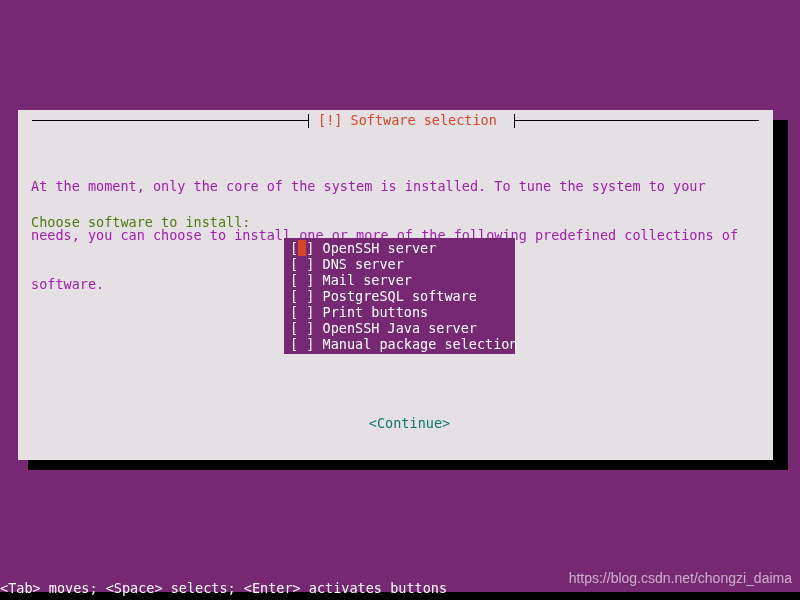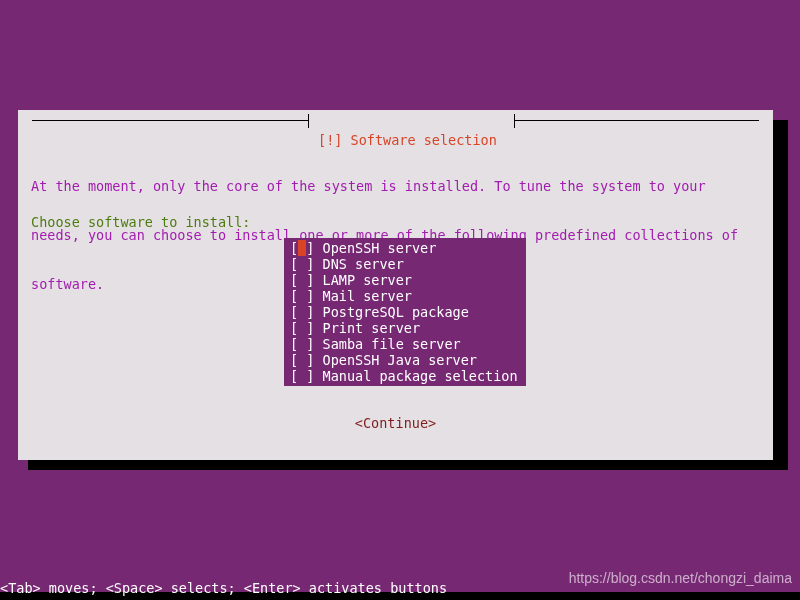"[!] Software selection" #dialog-title { margin-top: 20px -> none }
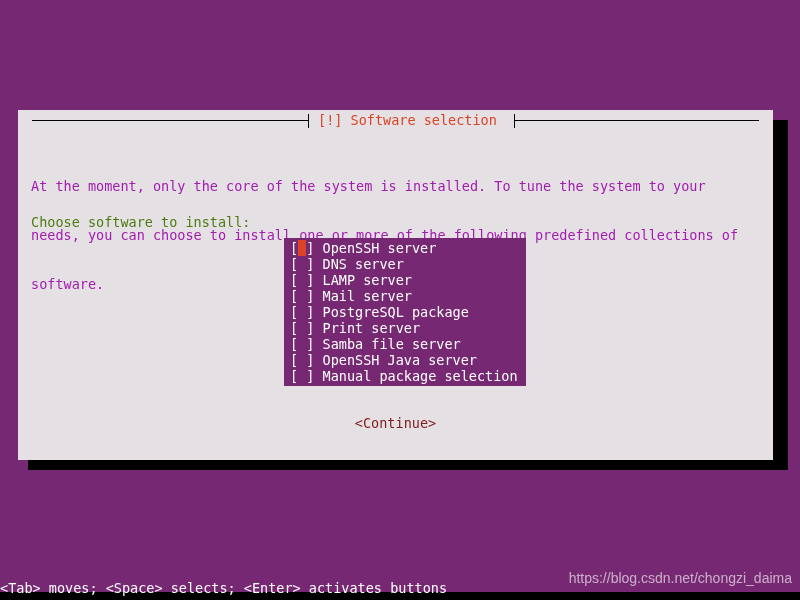"[ ] OpenSSH server" #software-list { padding: 2px 12px 2px 0 -> 2px 1px 2px 0 }
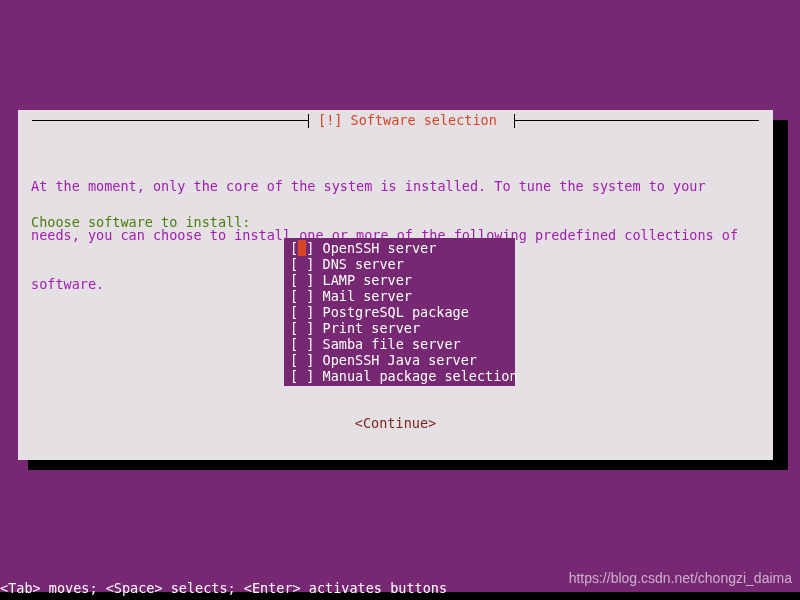"[ ] LAMP server" span.list-item { html: <span><span><span>[</span><span> </span><span>]</span></span><span> LAMP server</span></span> -> none }
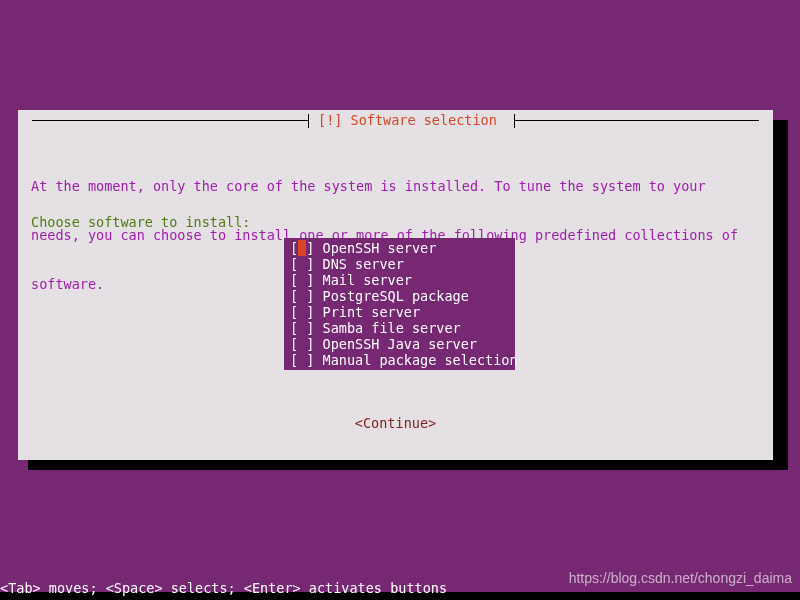"PostgreSQL package" span.item-label { text: package -> software }
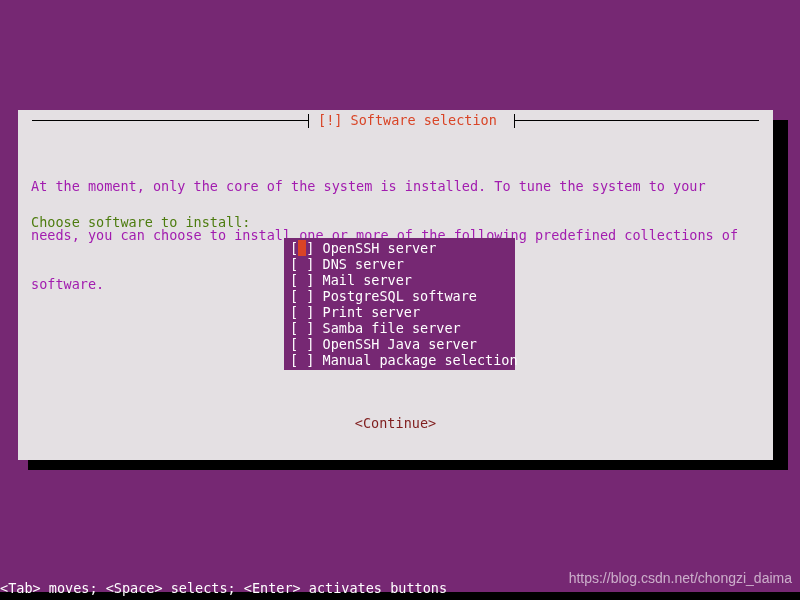"Print server" span.item-label { text: server -> buttons }
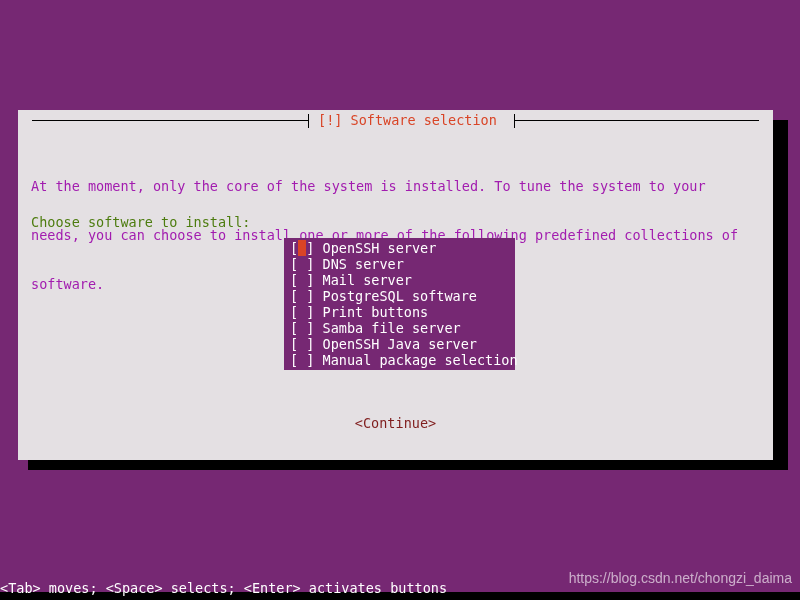"[ ] Samba file server" span.list-item { html: <span><span><span>[</span><span> </span><span>]</span></span><span> Samba file server</span></span> -> none }
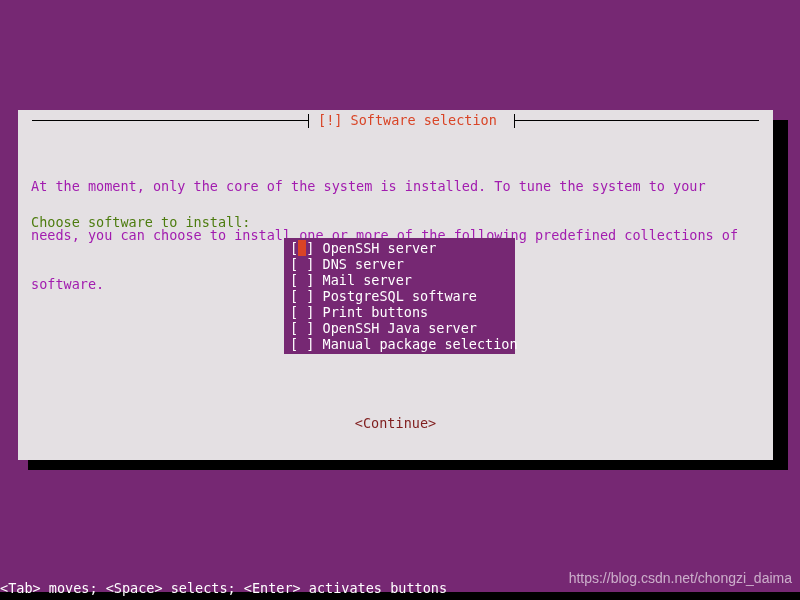"<Continue>" #continue-button { color: #7f1d1d -> #0f766e; padding-left: none -> 14px }
